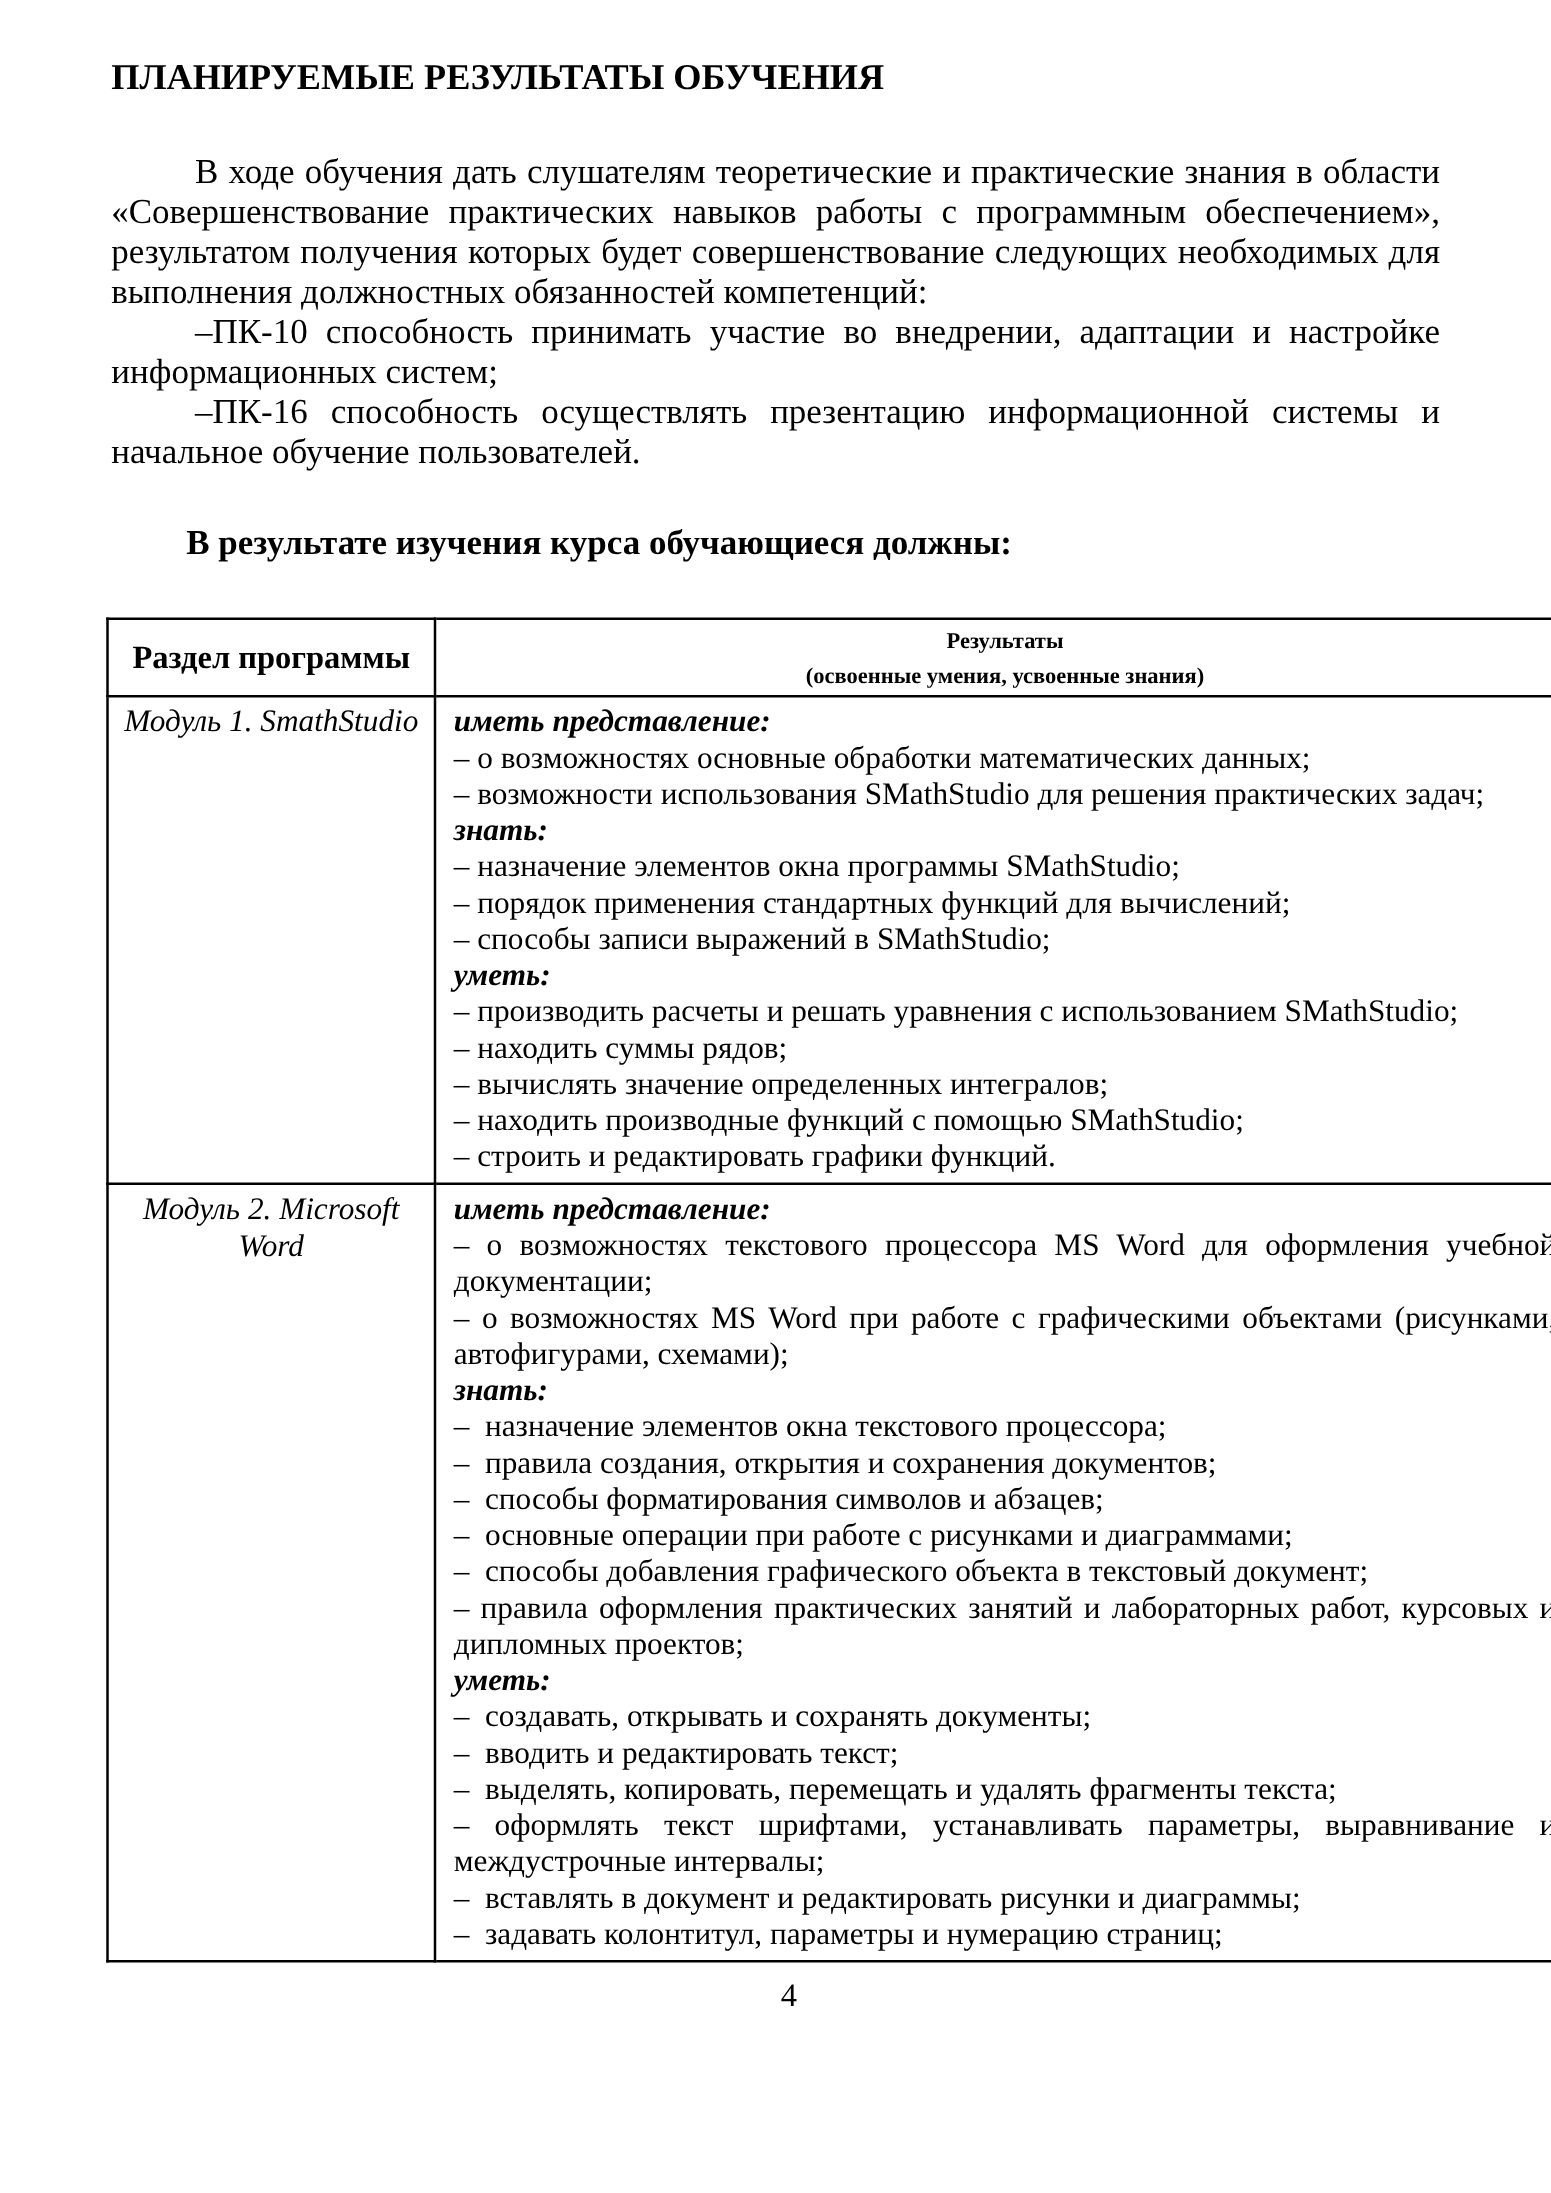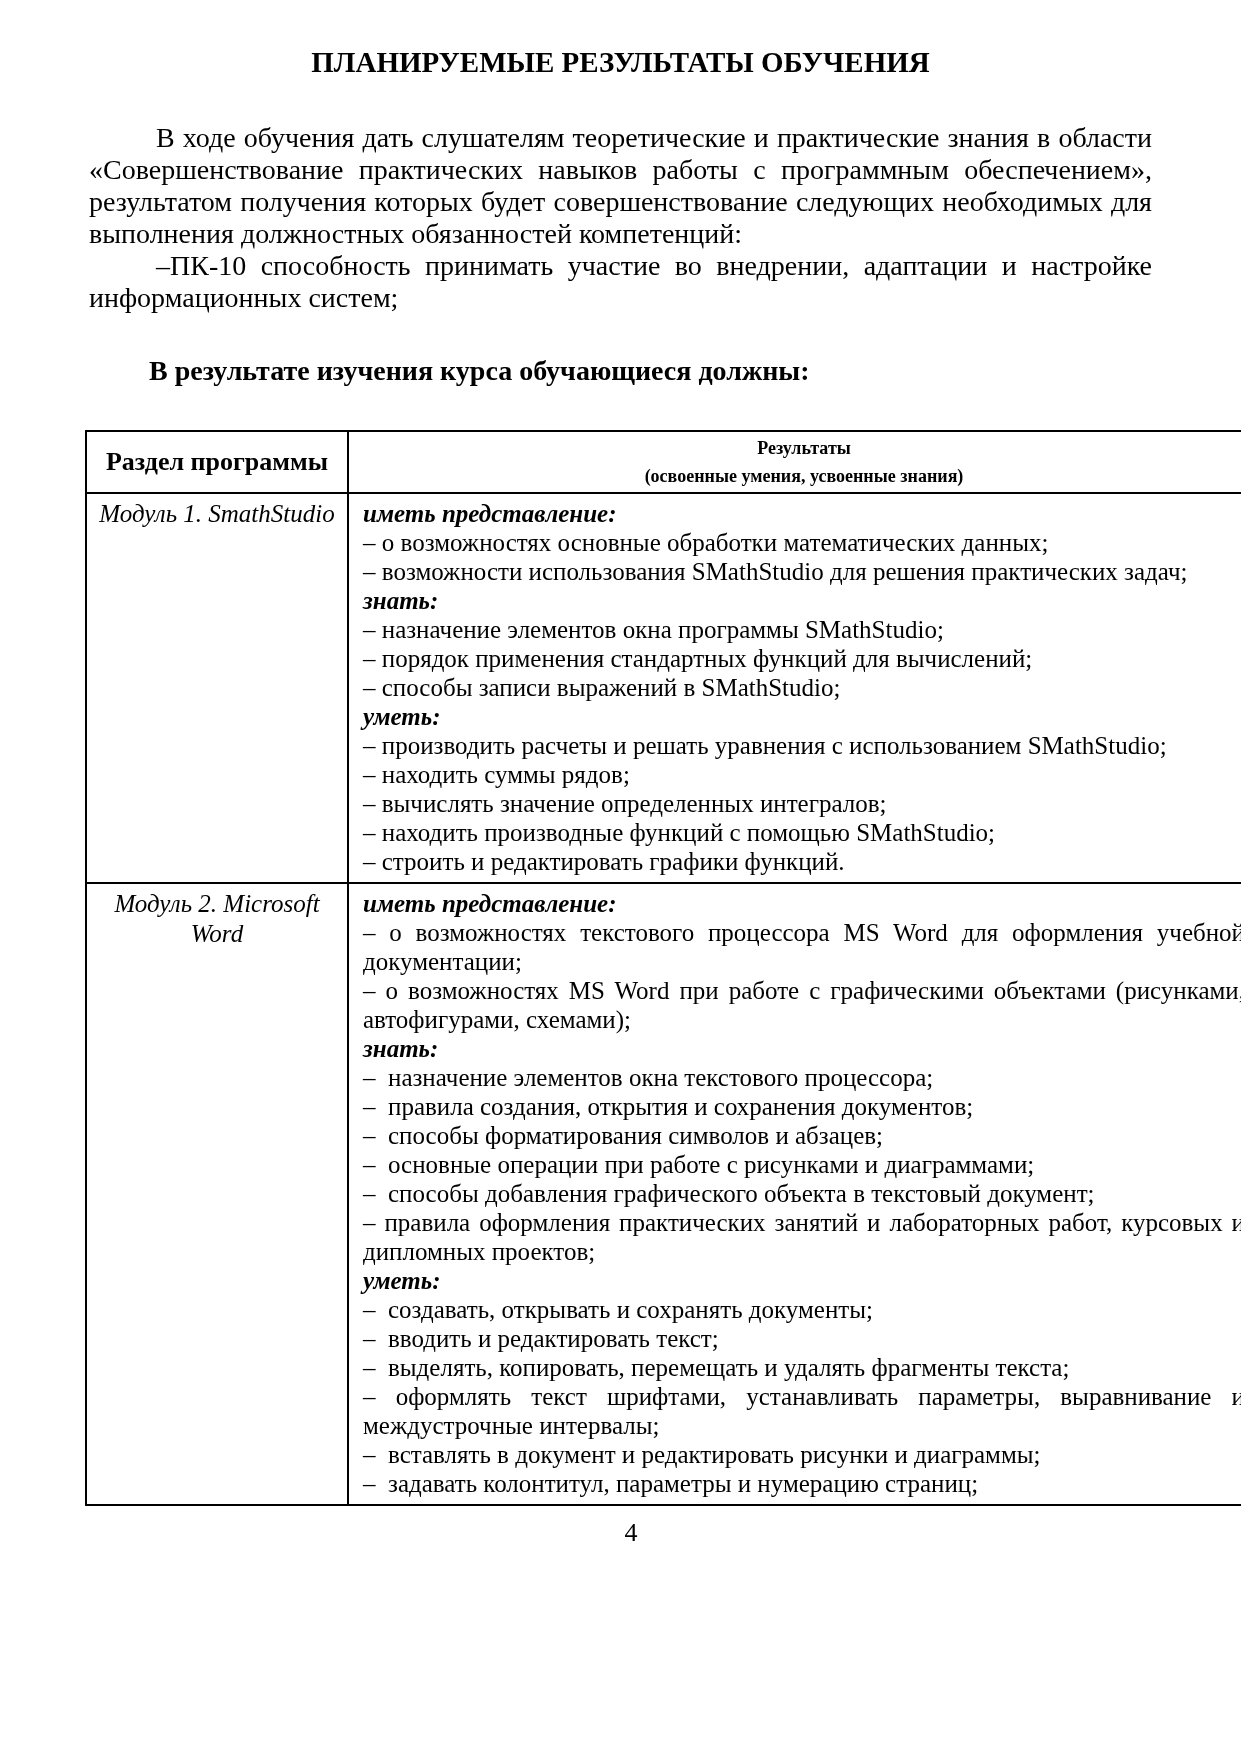"ПЛАНИРУЕМЫЕ РЕЗУЛЬТАТЫ ОБУЧЕНИЯ" .title { text-align: center -> left }
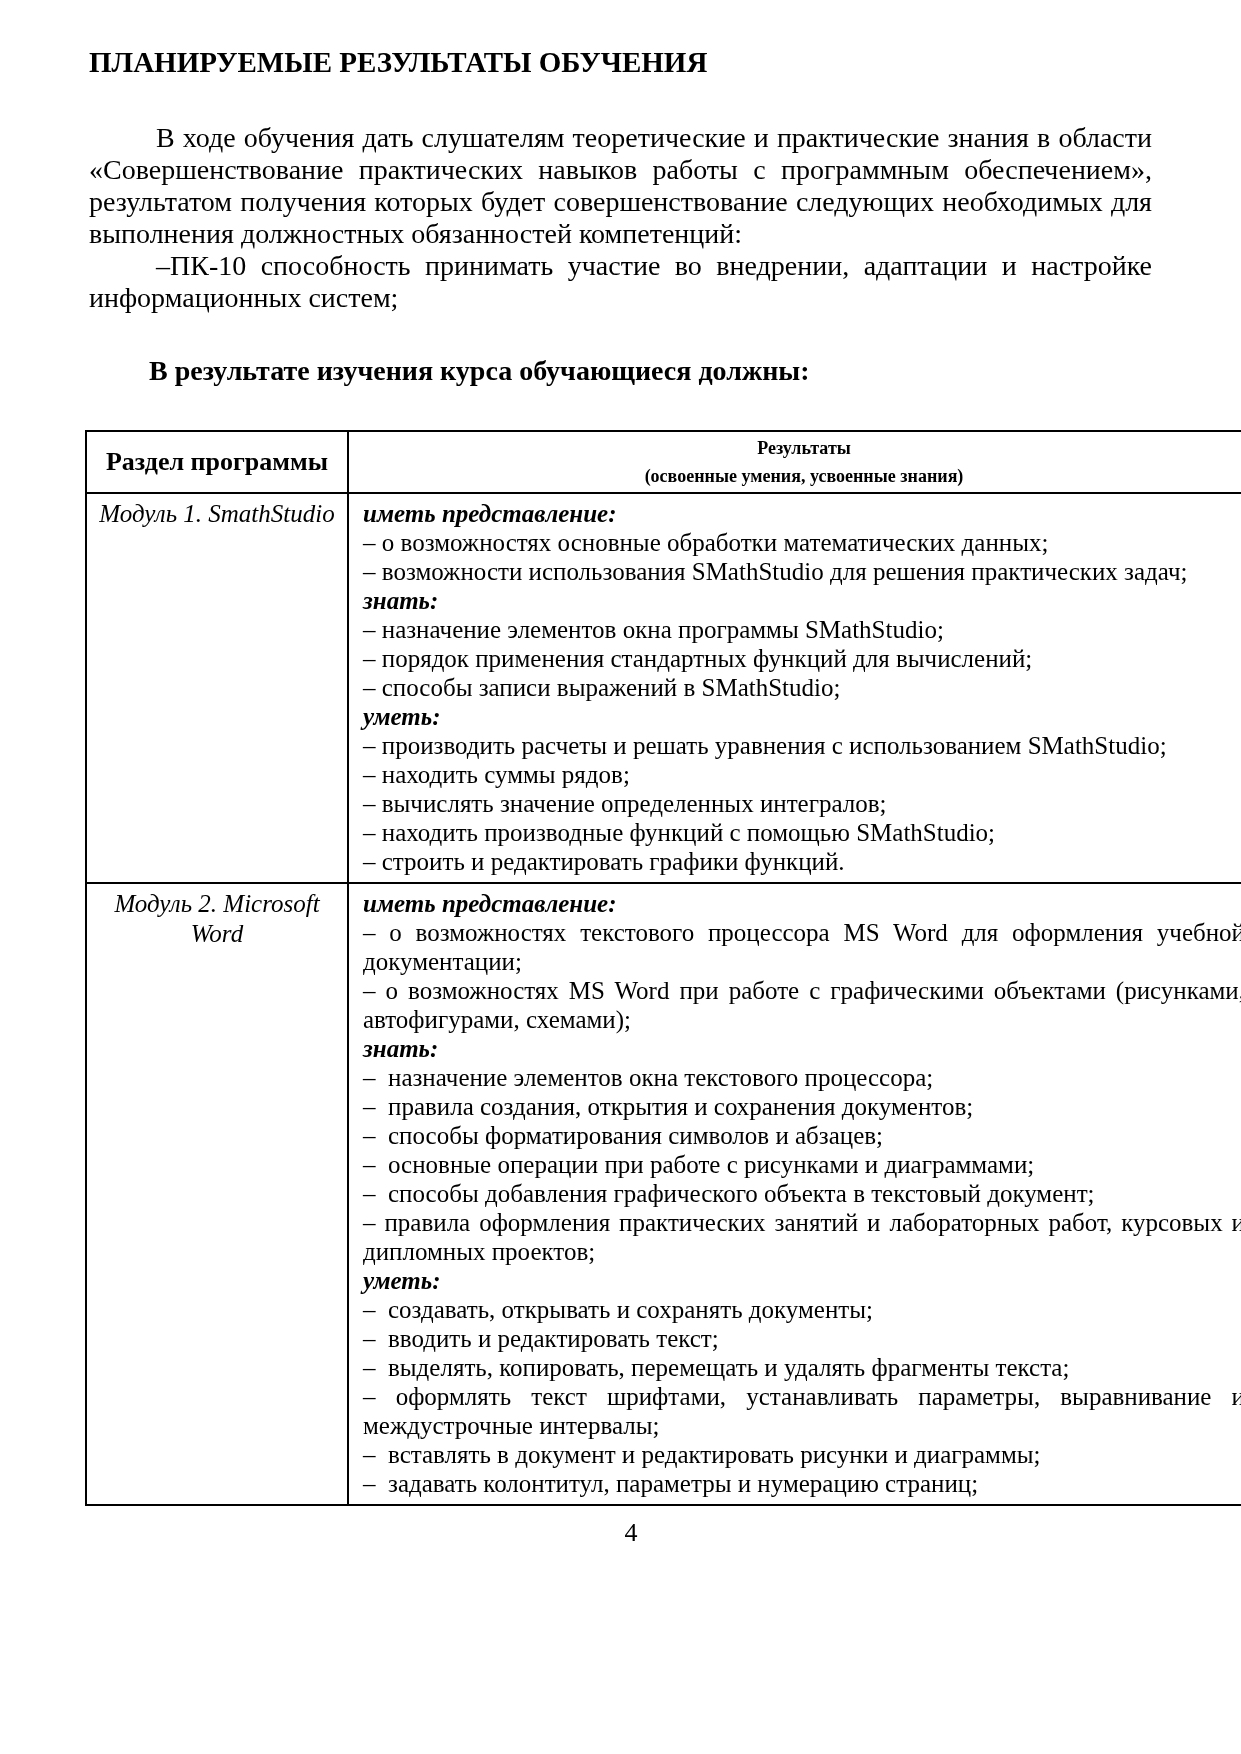"–ПК-16 способность осуществлять" p.para { html: none -> <p>–ПК-16 способность осуществлять презентацию информационной системы и начальное обучение пользователей.</p> }
